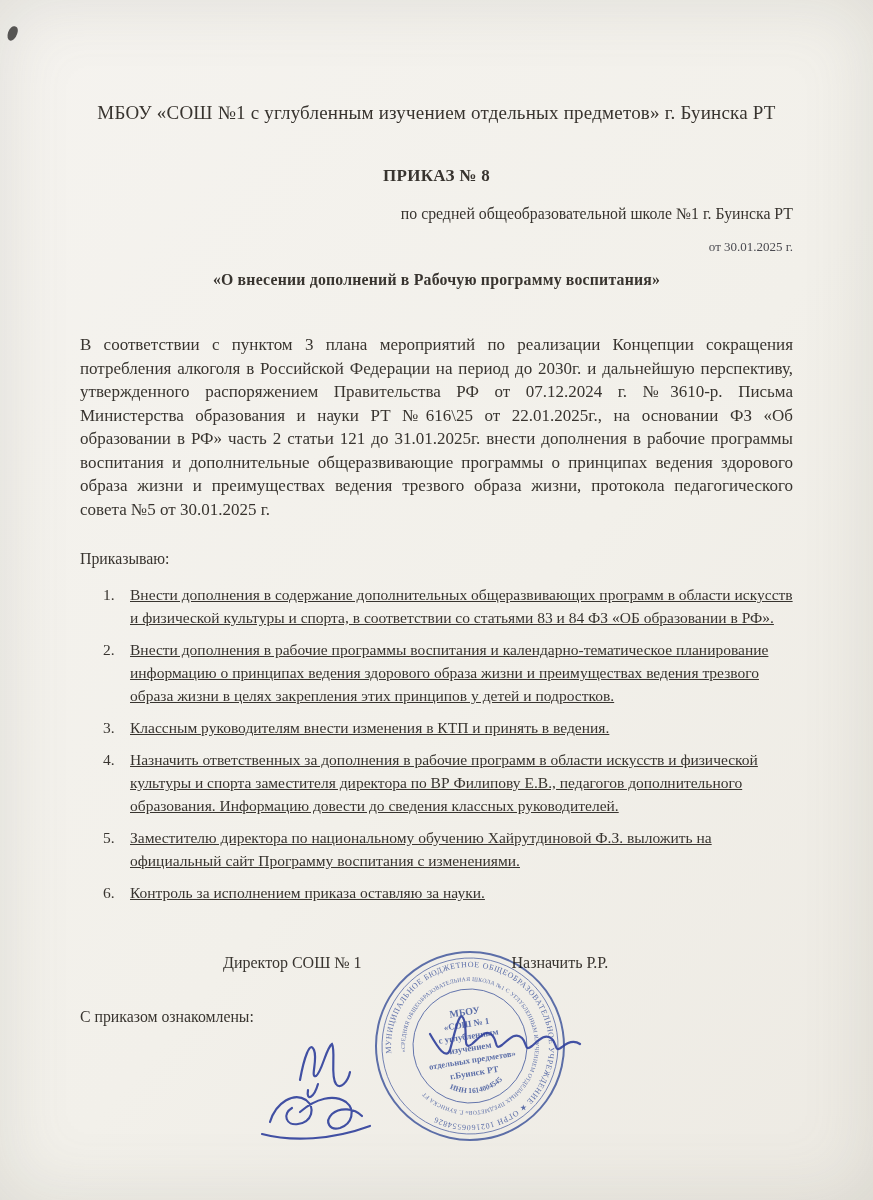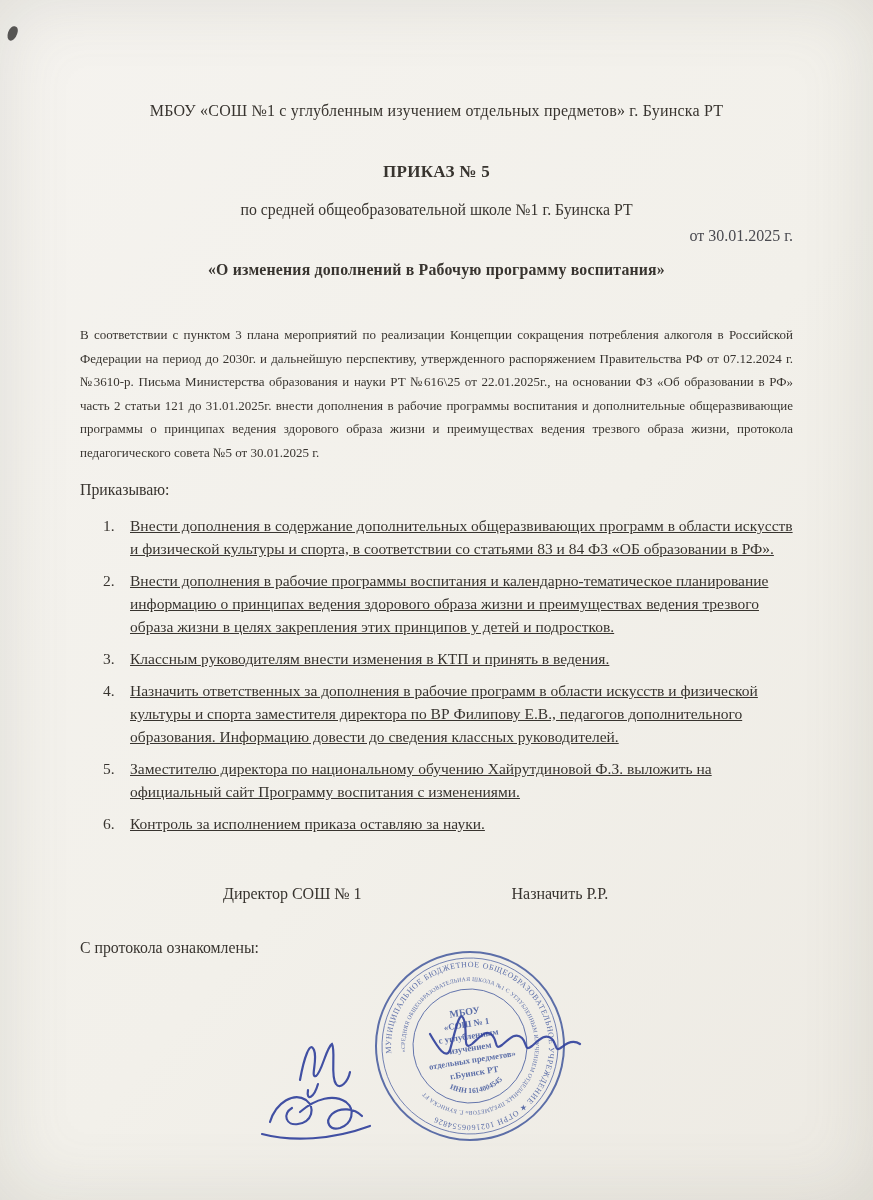"МБОУ «СОШ №1 с углубленным" .org-header { font-size: 16px -> 19px }
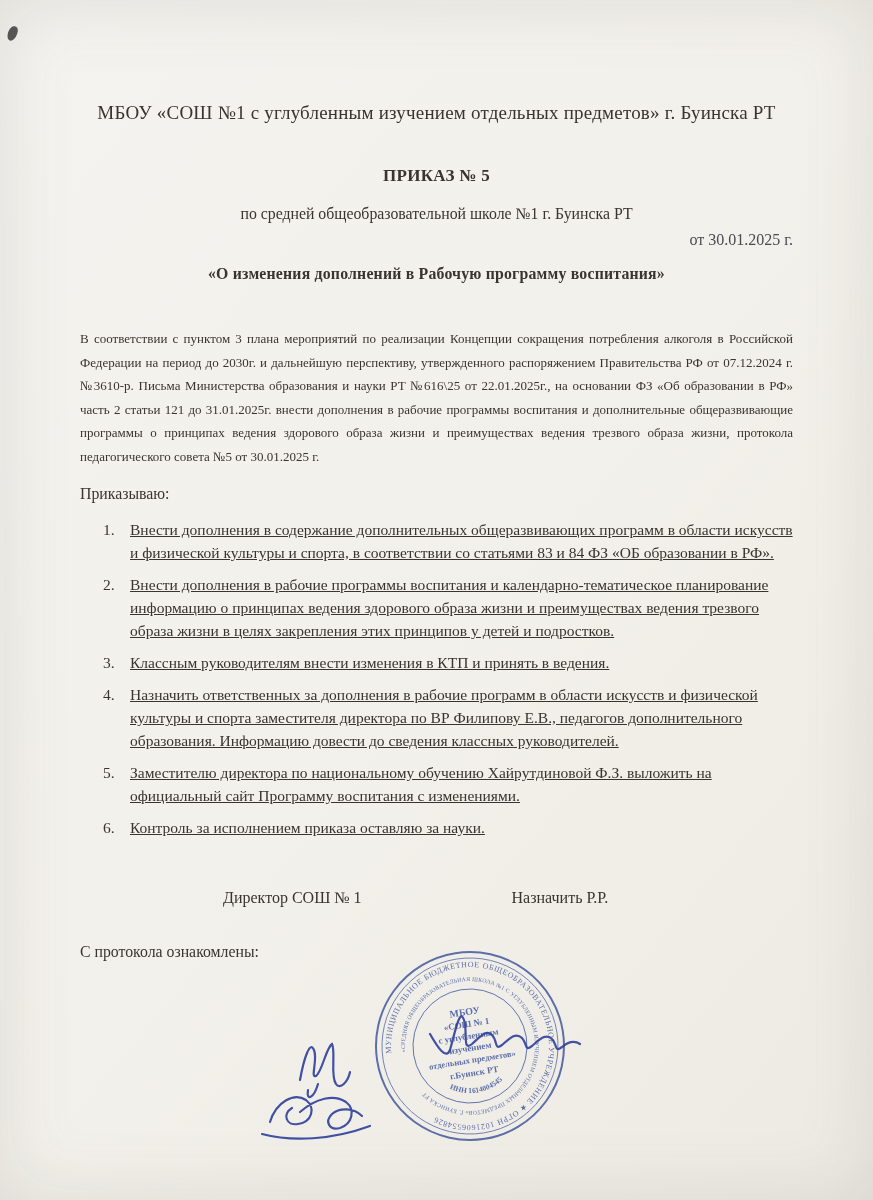"ПРИКАЗ № 5" div.title { text: 5 -> 8 }
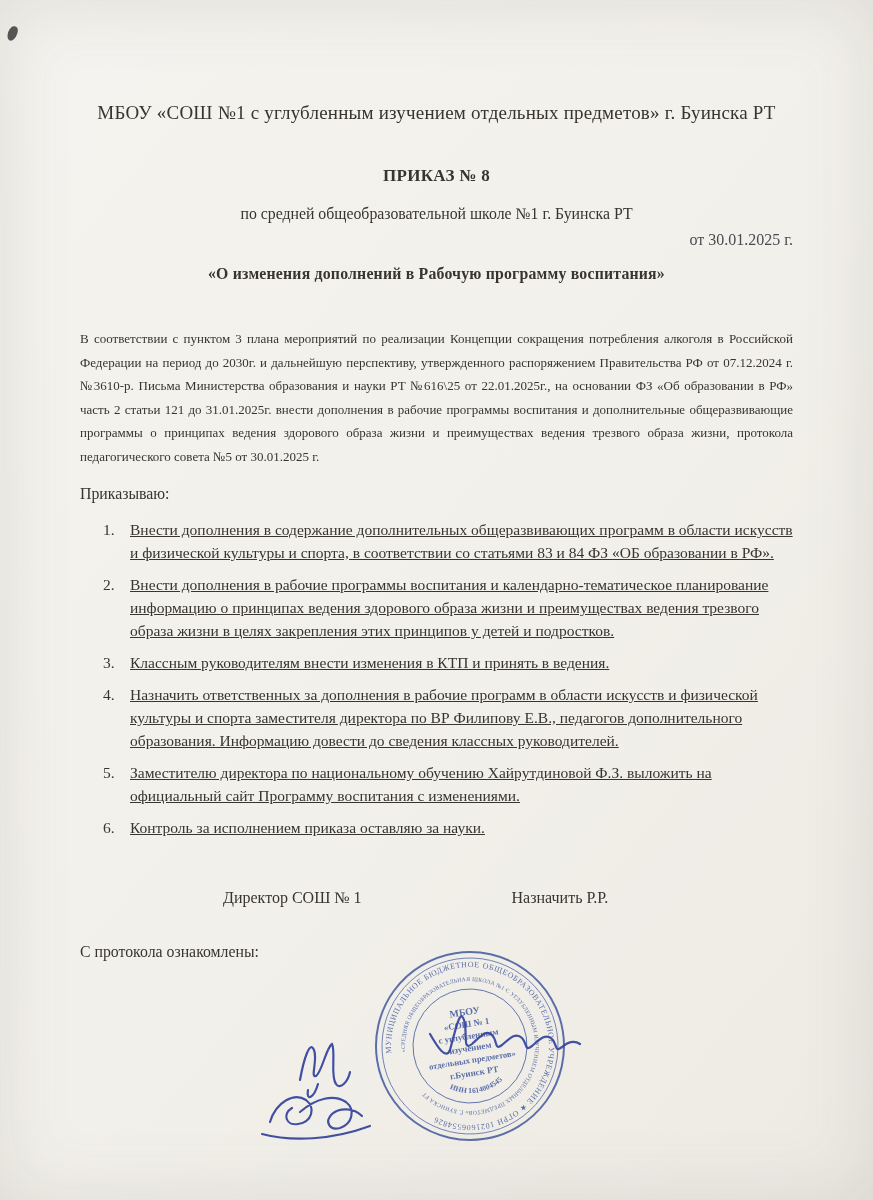"по средней общеобразовательной школе №1" .subtitle { text-align: center -> right }
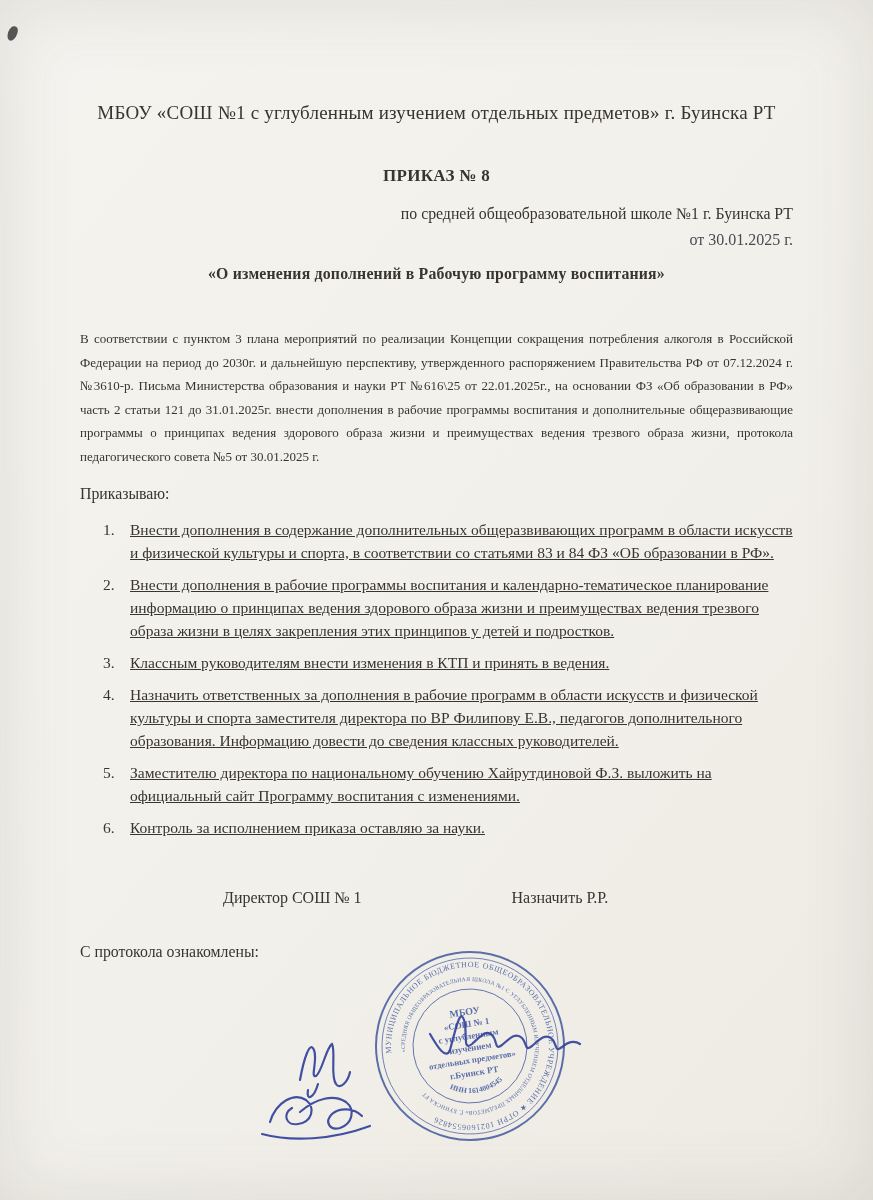"от 30.01.2025 г." .date-line { font-size: 16px -> 13px; margin-top: 8px -> 16px }
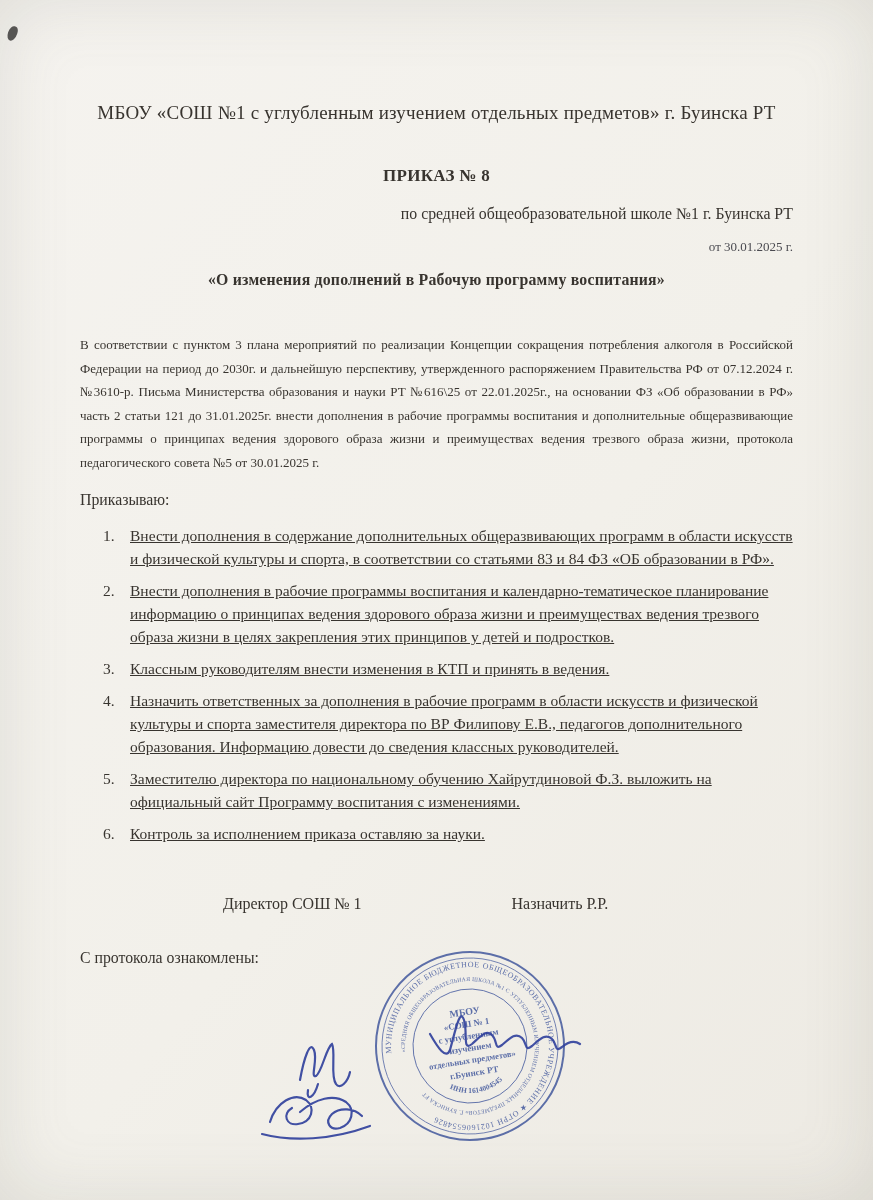"«О изменения дополнений в Рабочую" div.subject { text: изменения -> внесении }
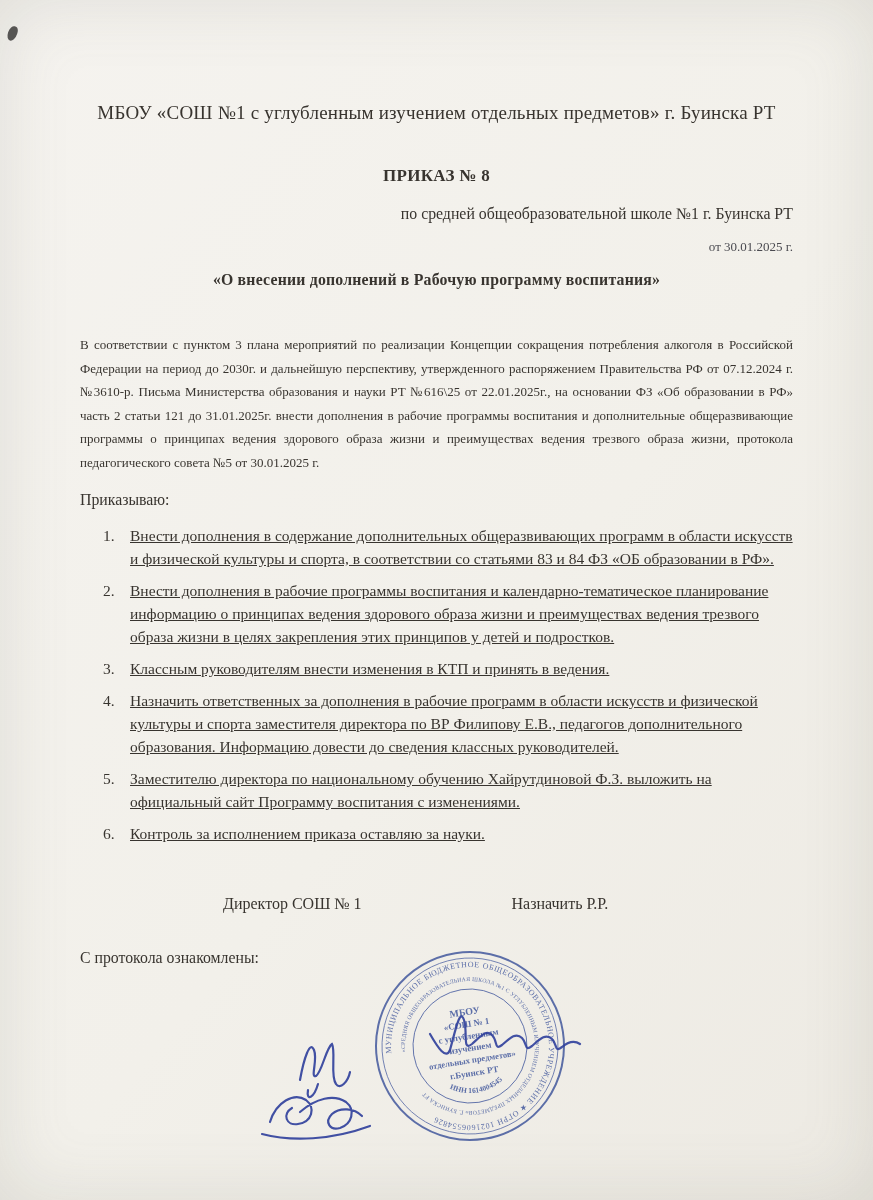"В соответствии с пунктом 3" .preamble { font-size: 13px -> 17px }
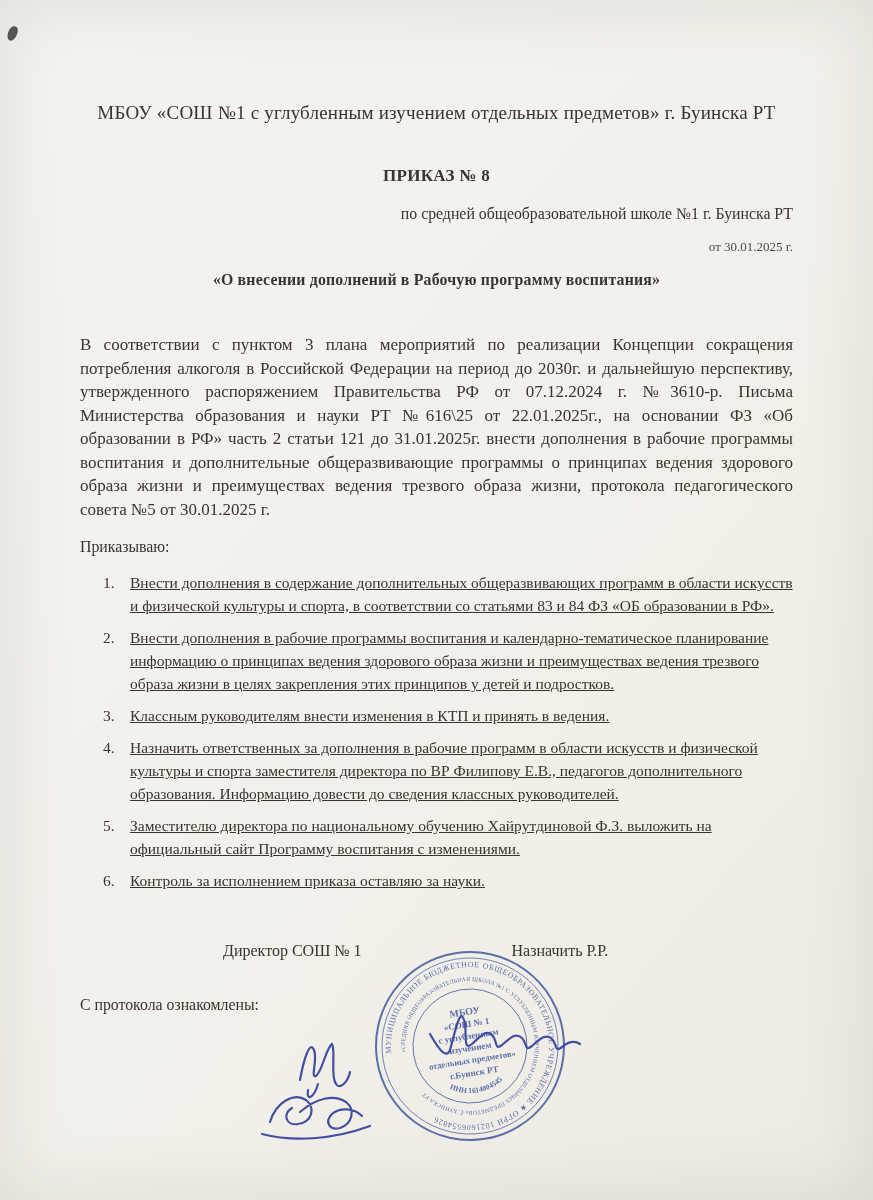"Приказываю:" .order-word { margin-top: 17px -> 29px }
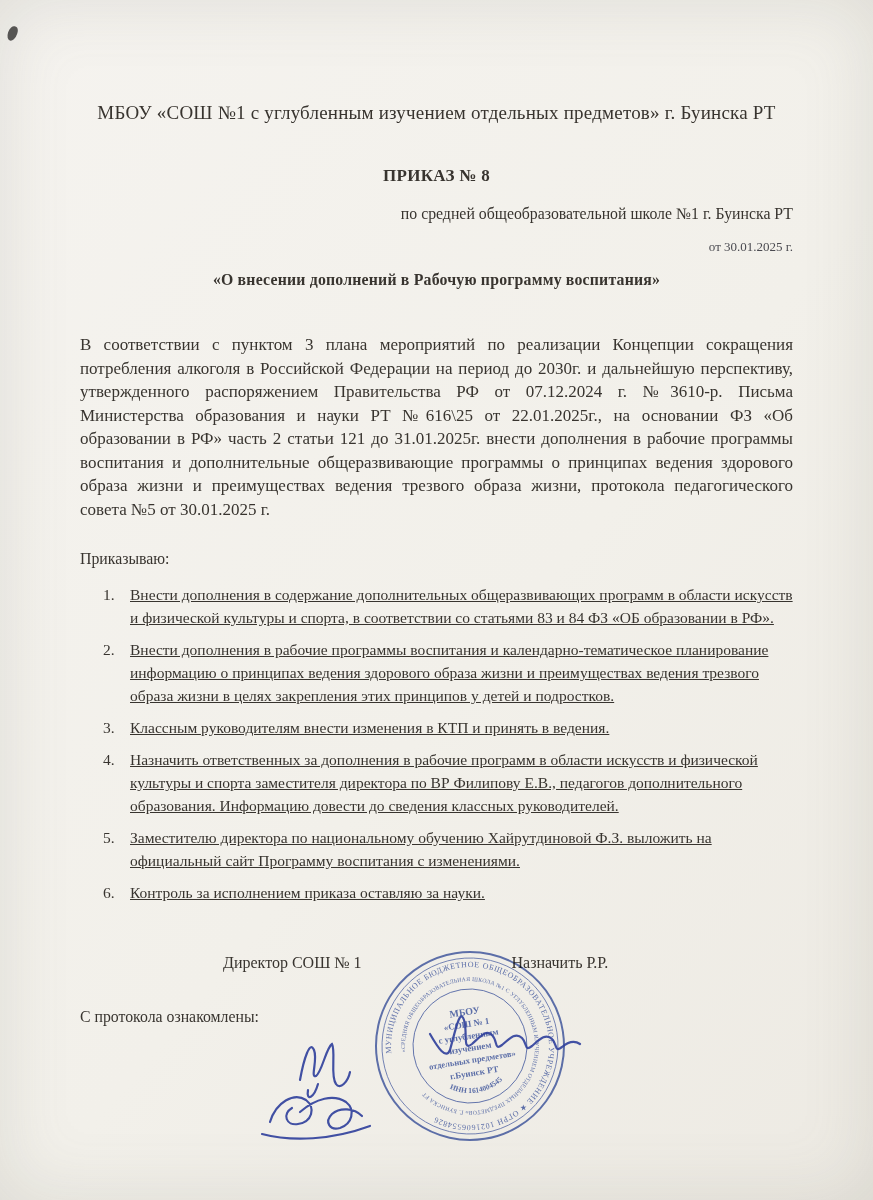"С протокола ознакомлены:" div.ack-line { text: протокола -> приказом }
